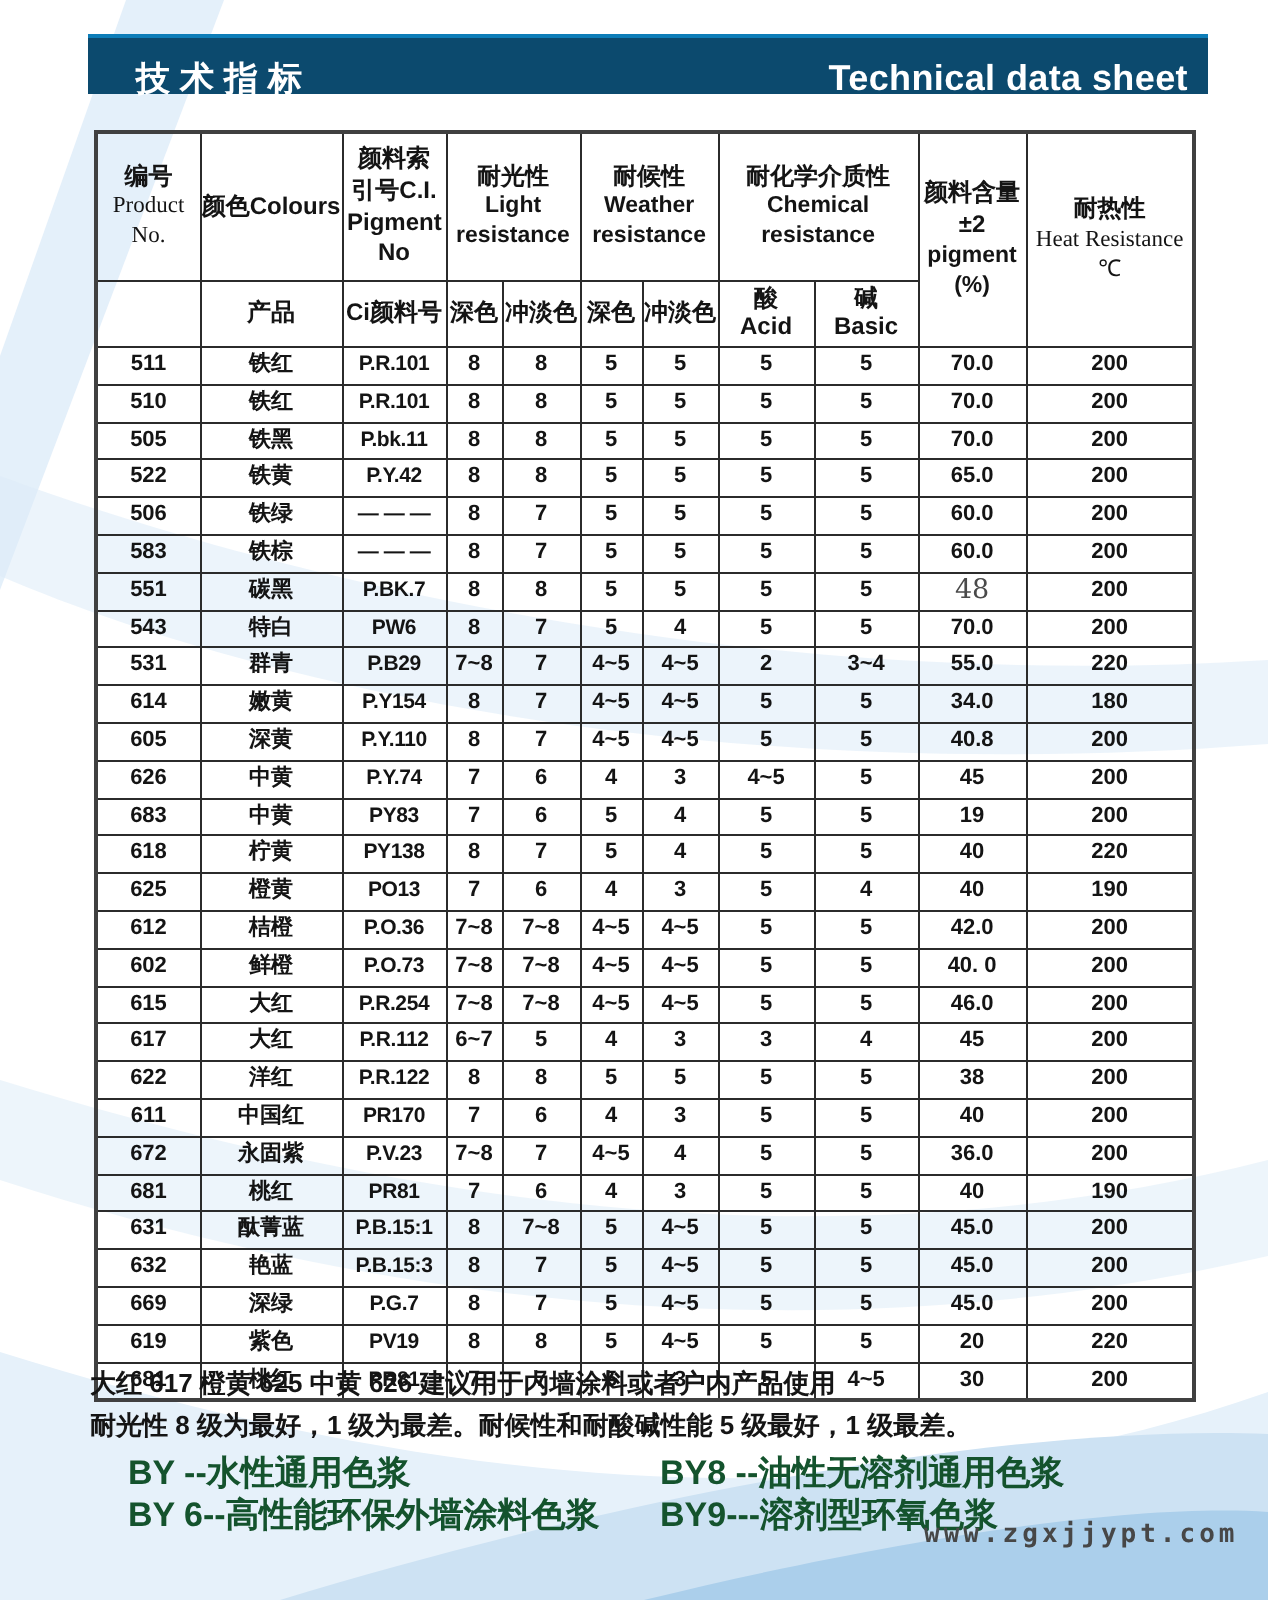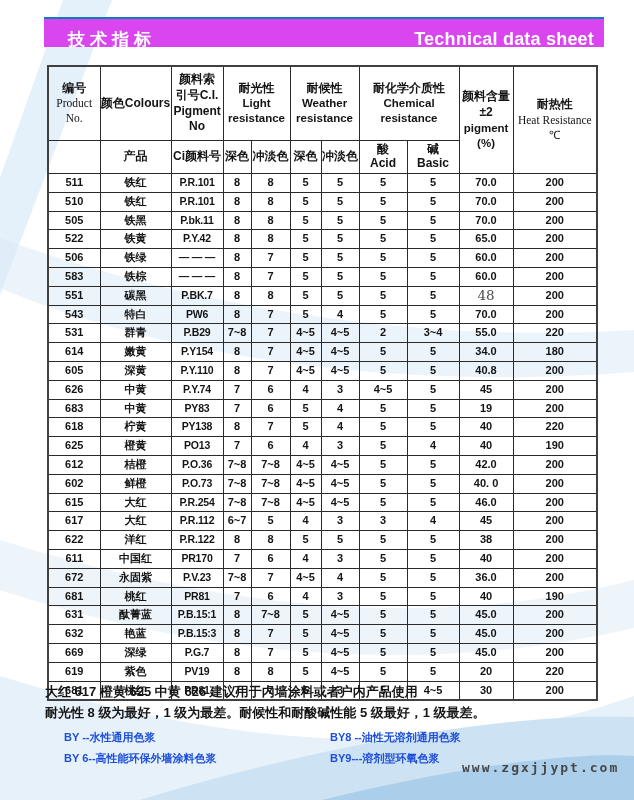"技术指标" .titlebar { background: #d946ef -> #0c4a6e }
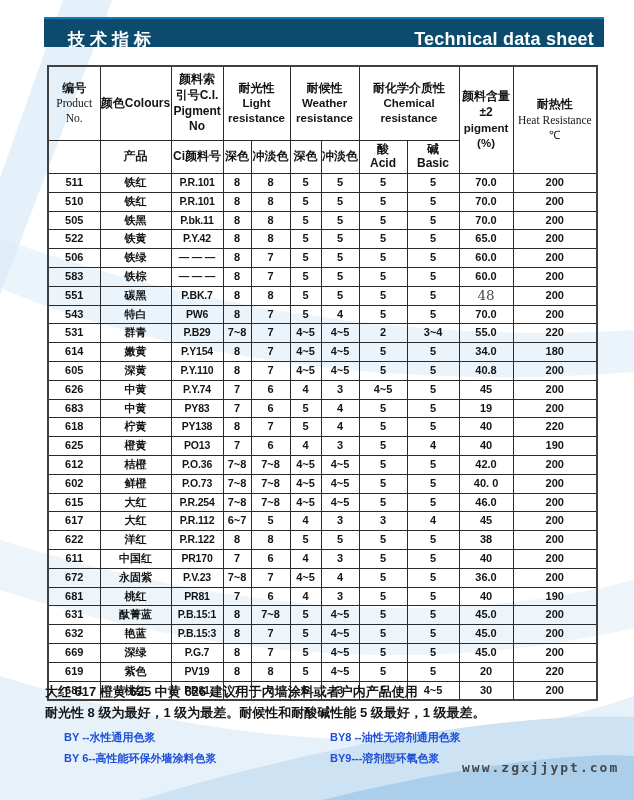"BY --水性通用色浆" .legend { color: #1d4ed8 -> #14532d; font-size: 11px -> 17px }
